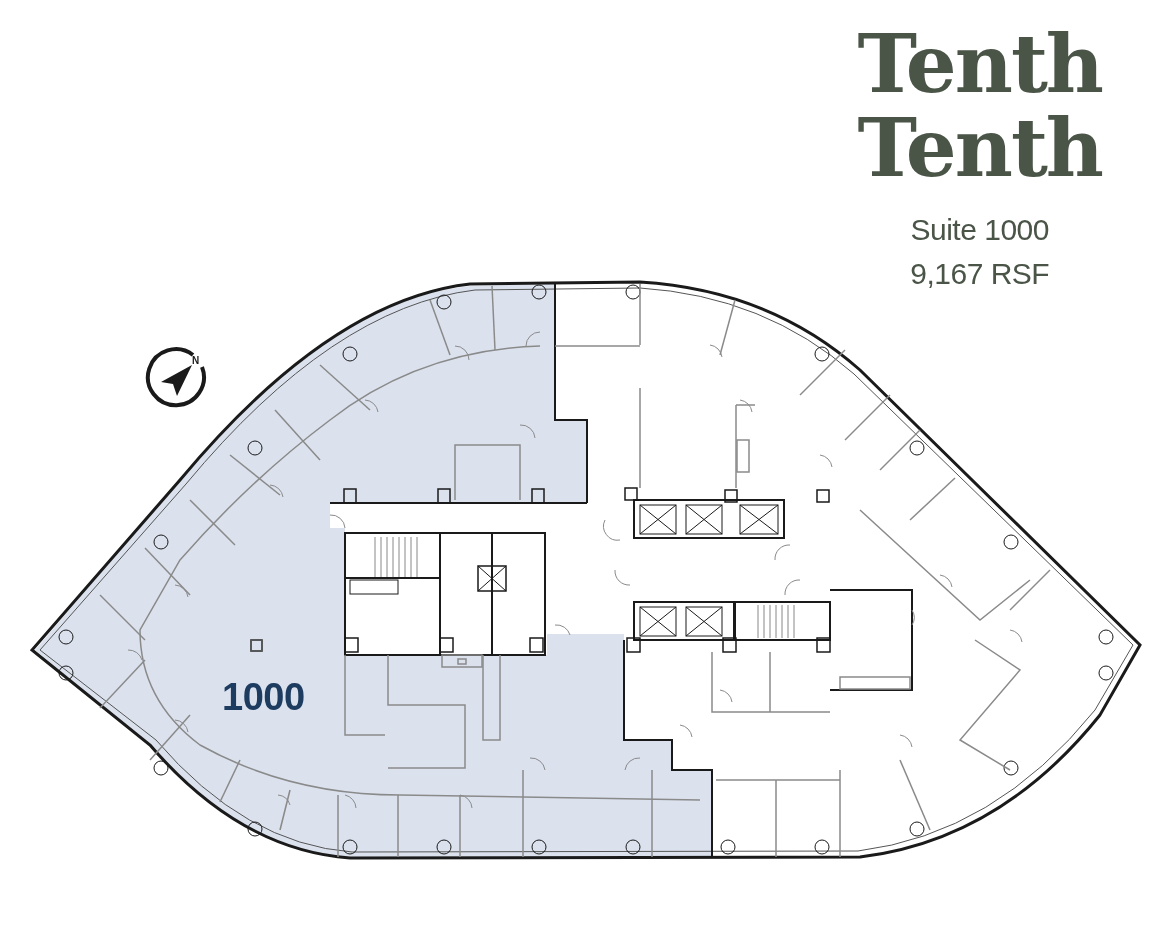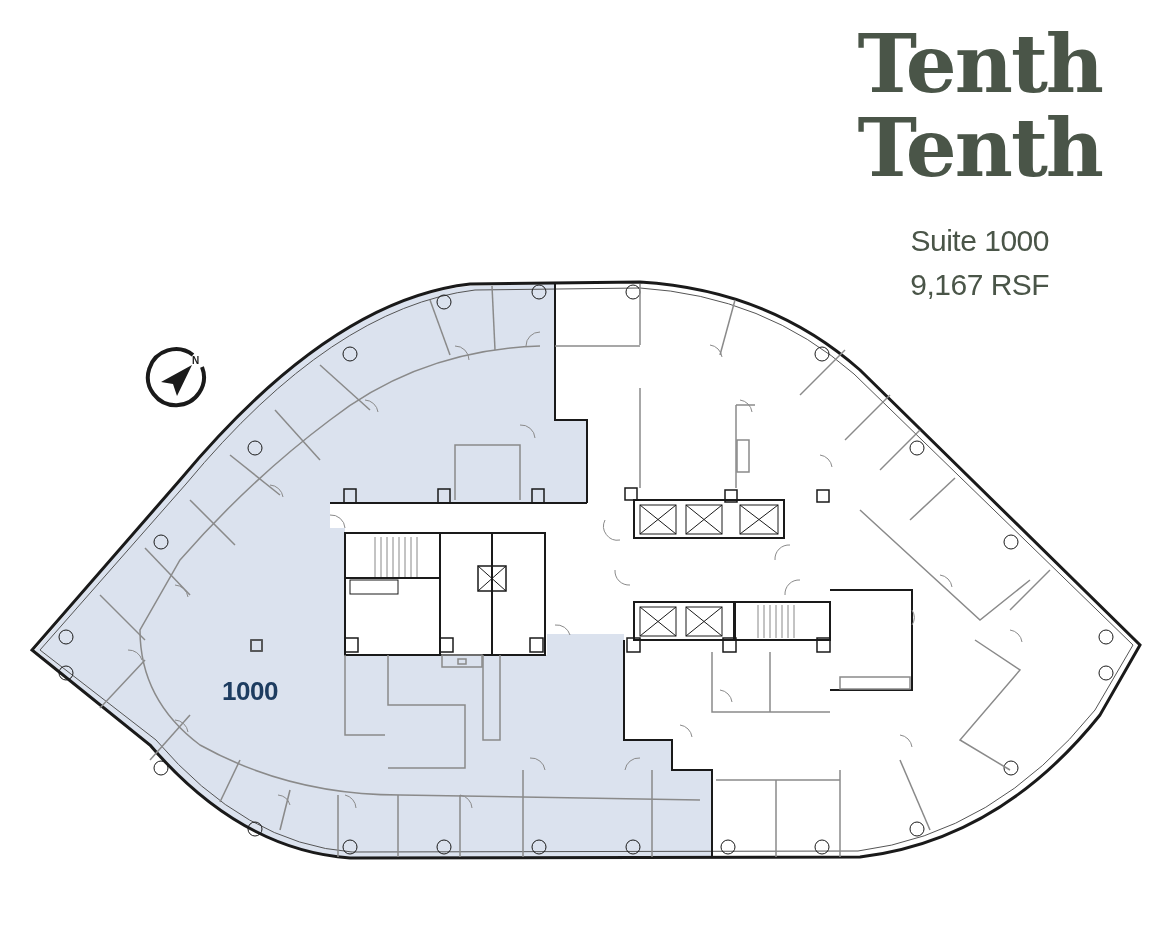"Suite 1000" .sub-first { margin-top: 29px -> 18px }
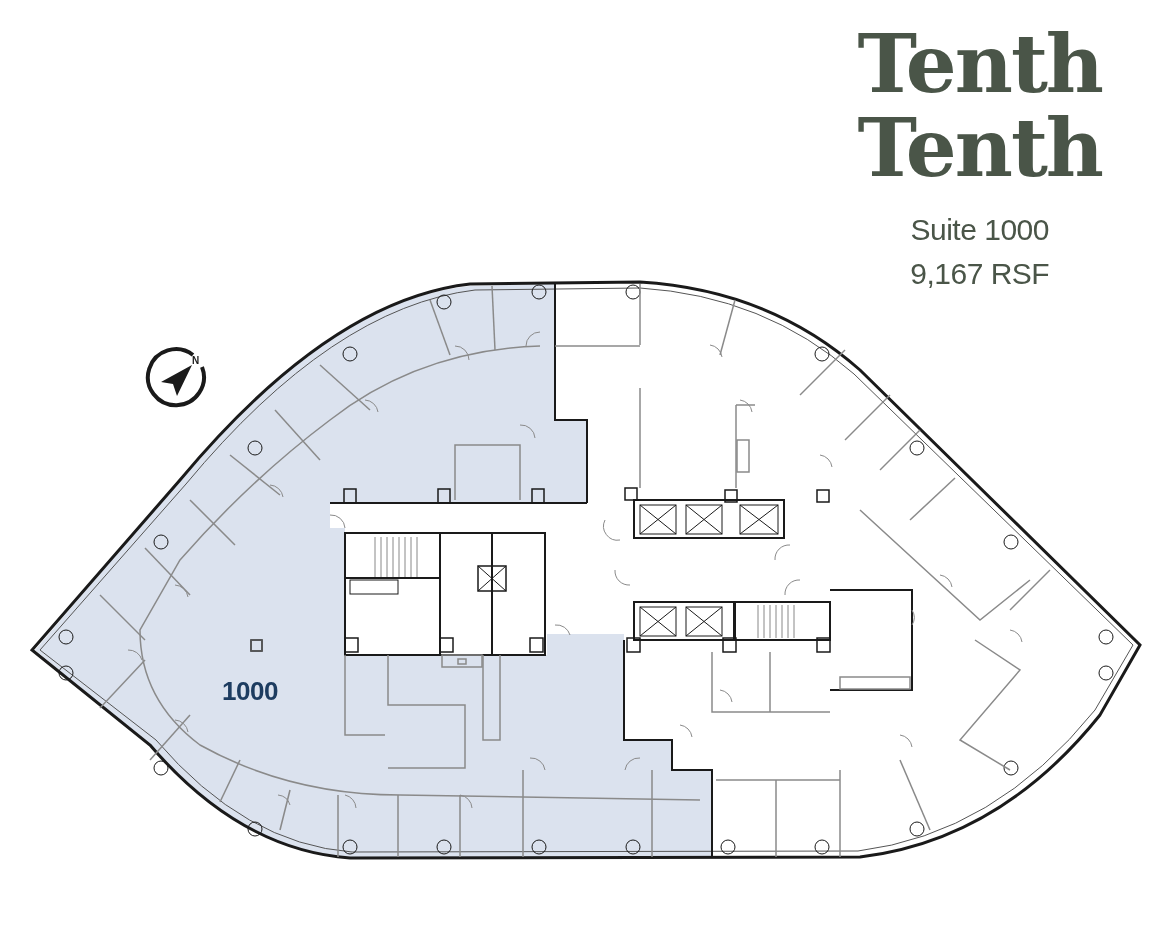"1000" .suite-label { font-size: 26px -> 38px }
